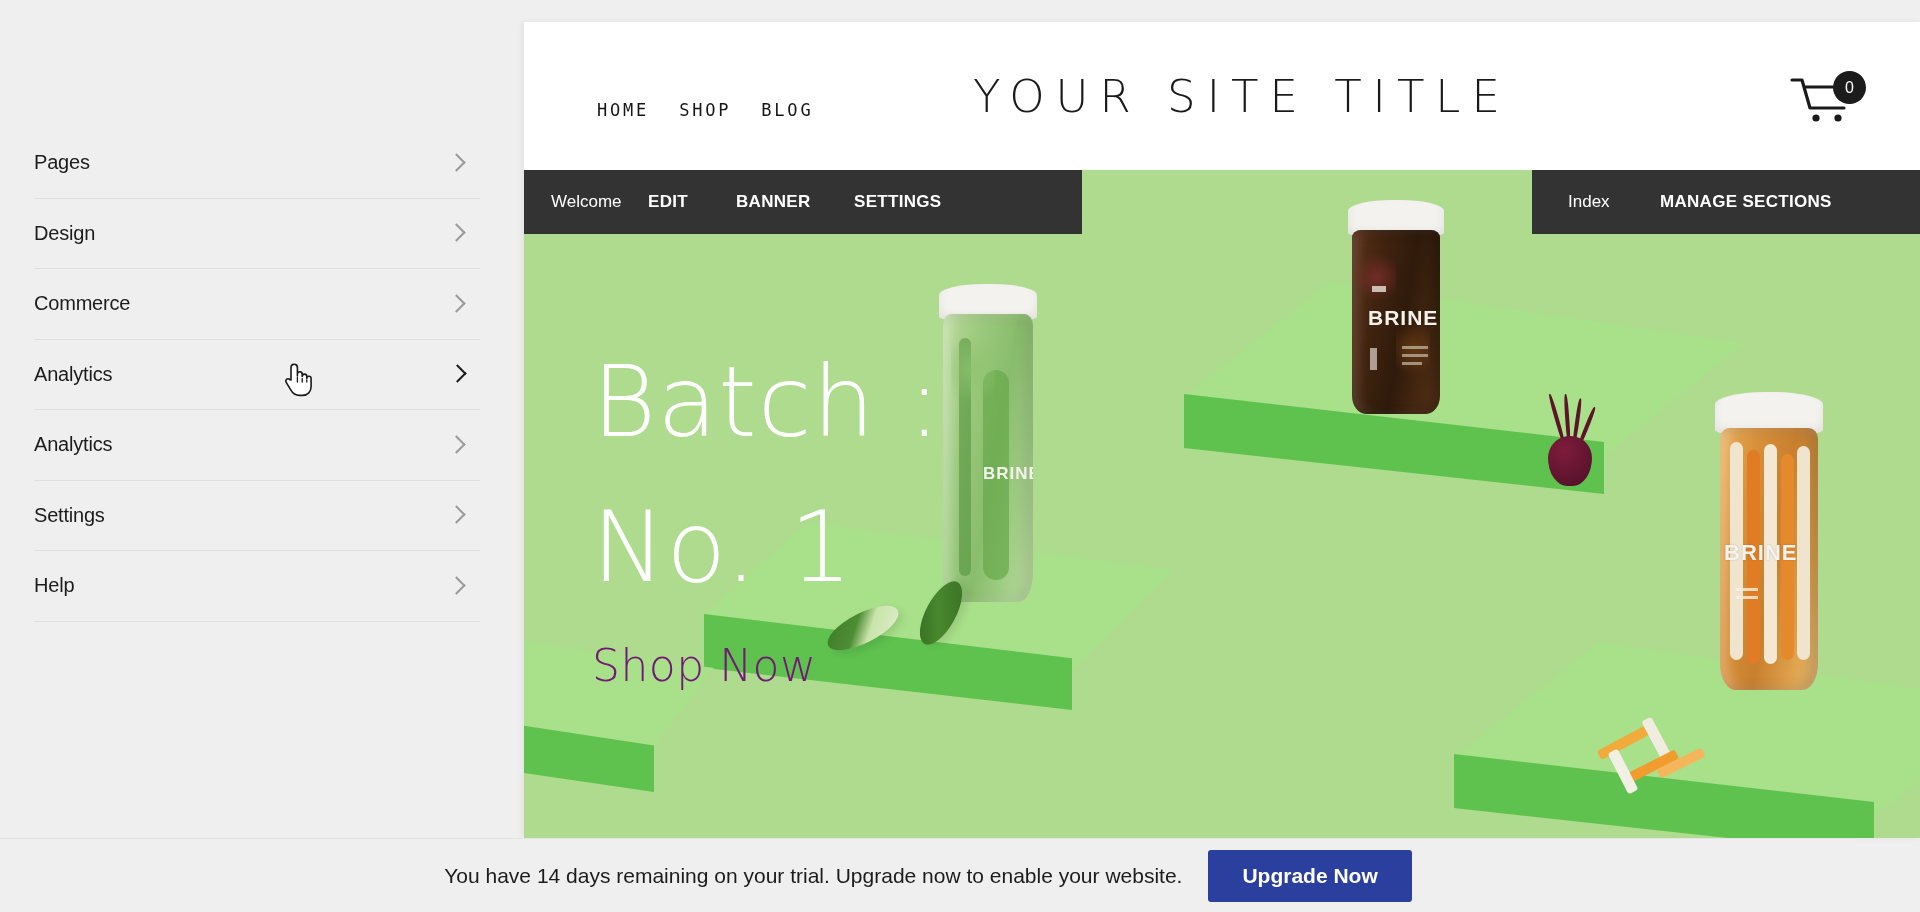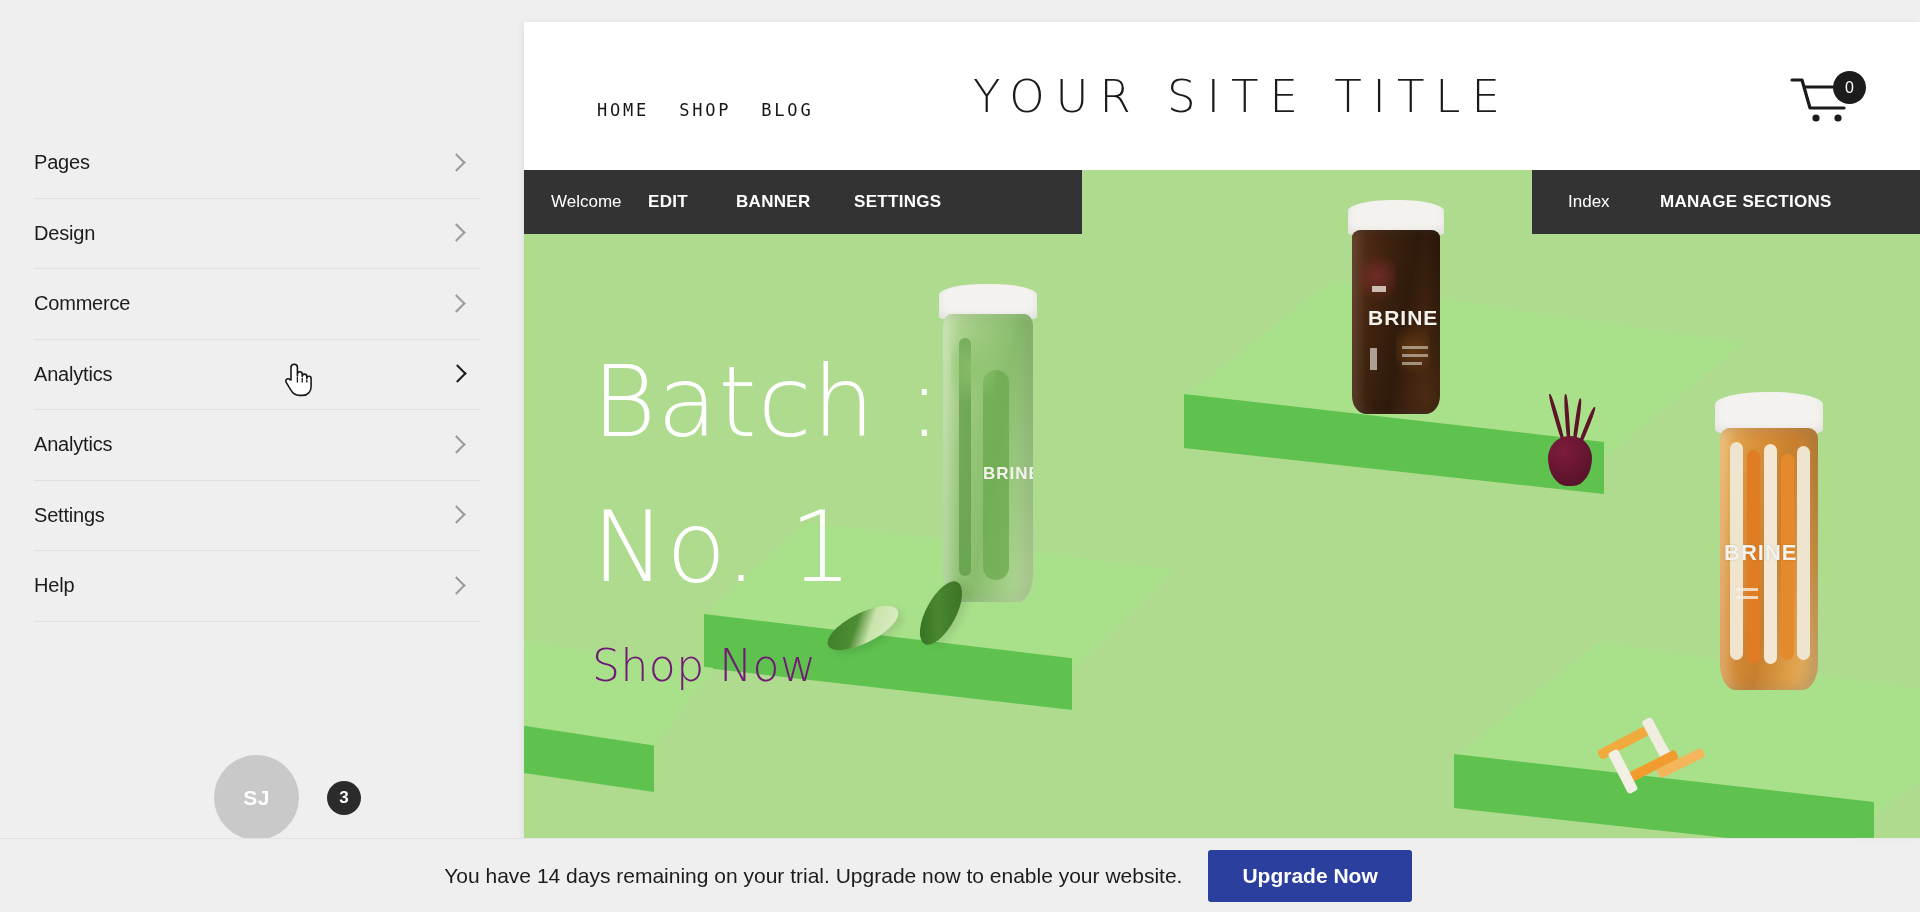"SJ" div { html: <div> <div>SJ</div> <div>3</div> </div> -> none }
